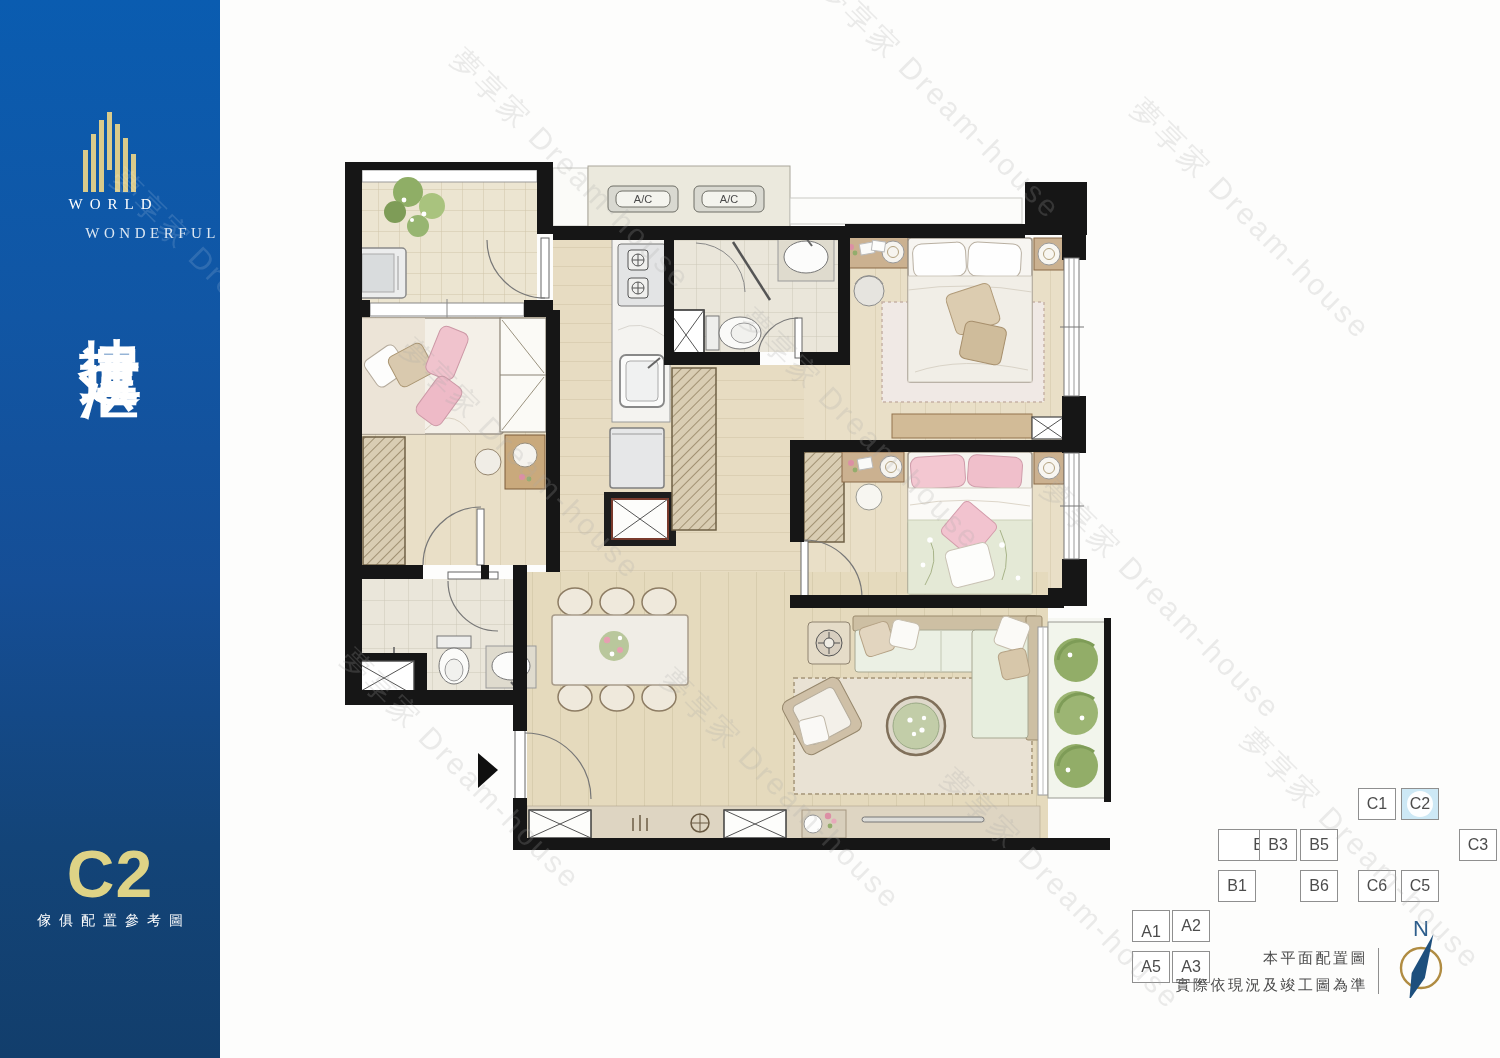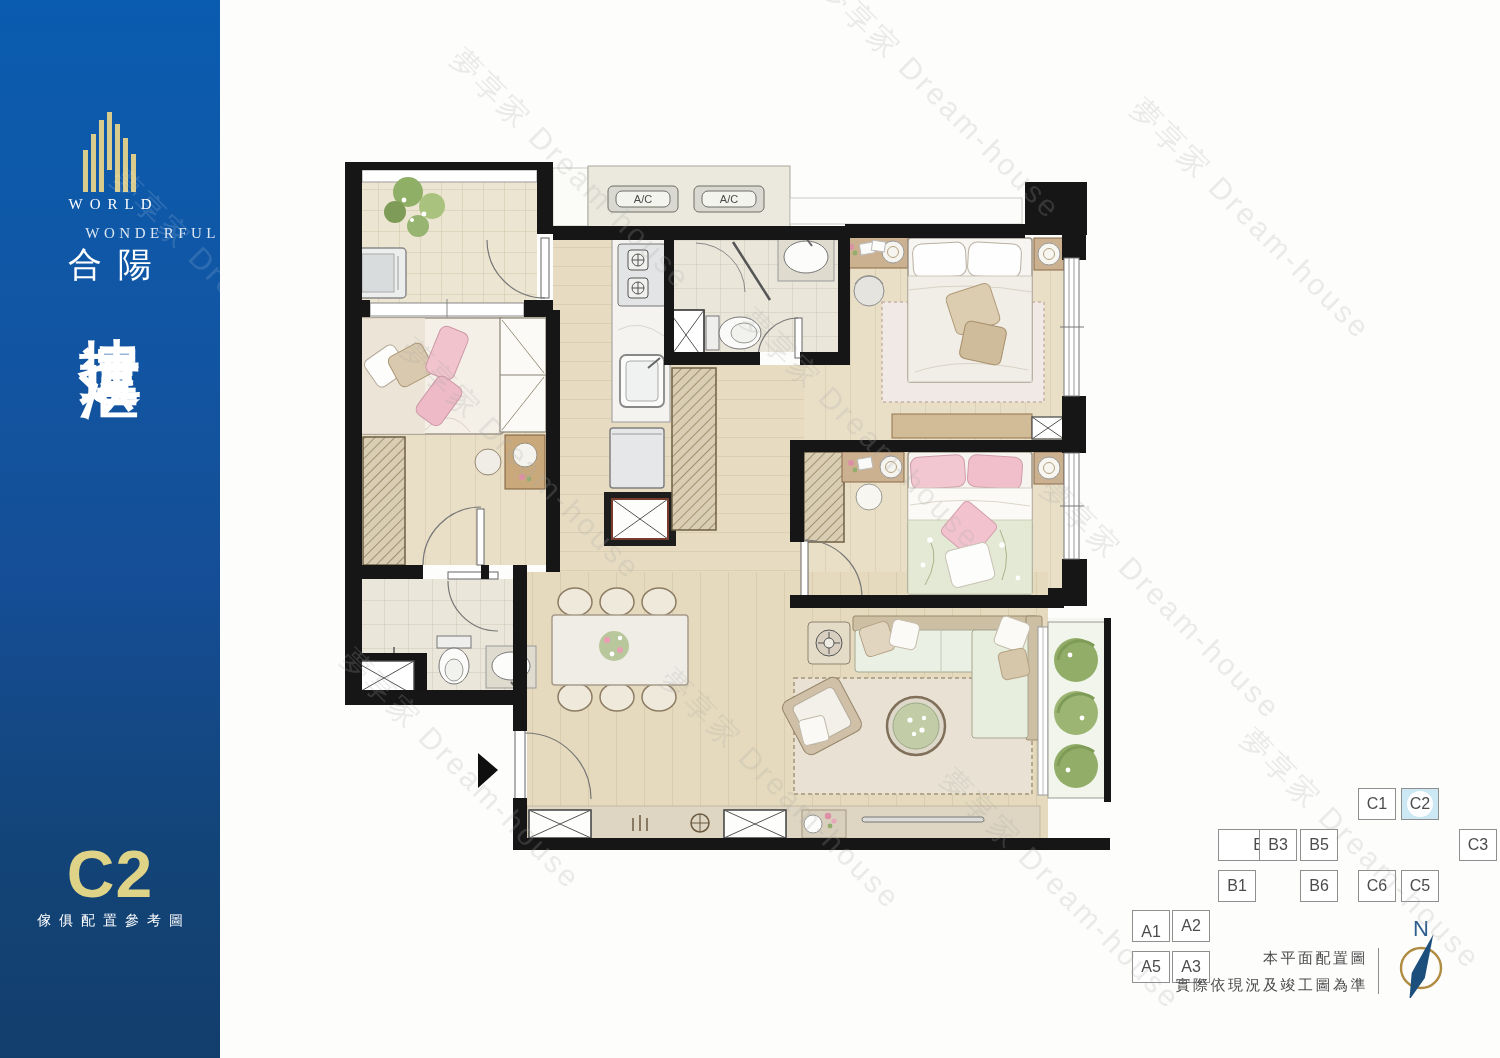"合陽" div.brand-cn { html: <div>合陽</div> -> none }
